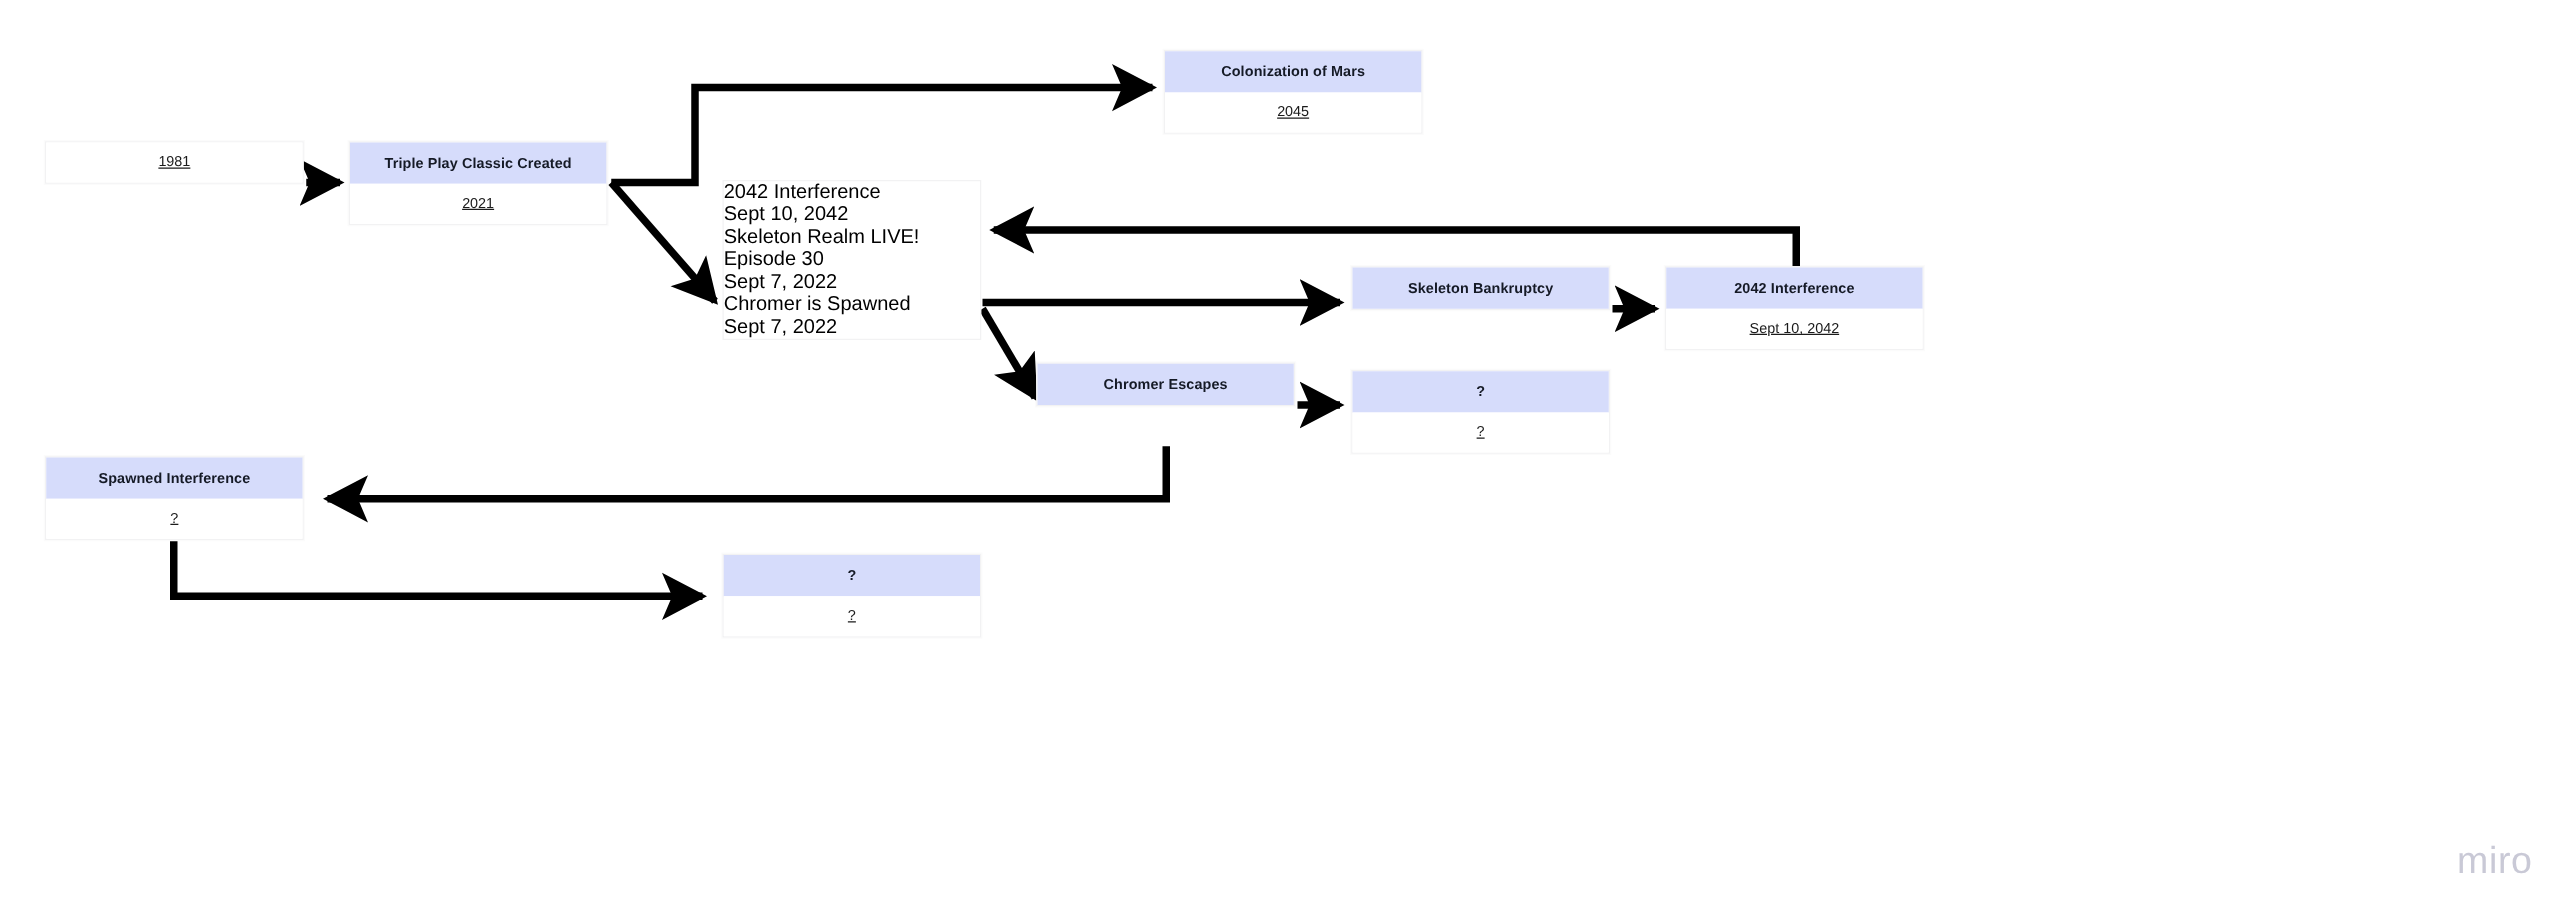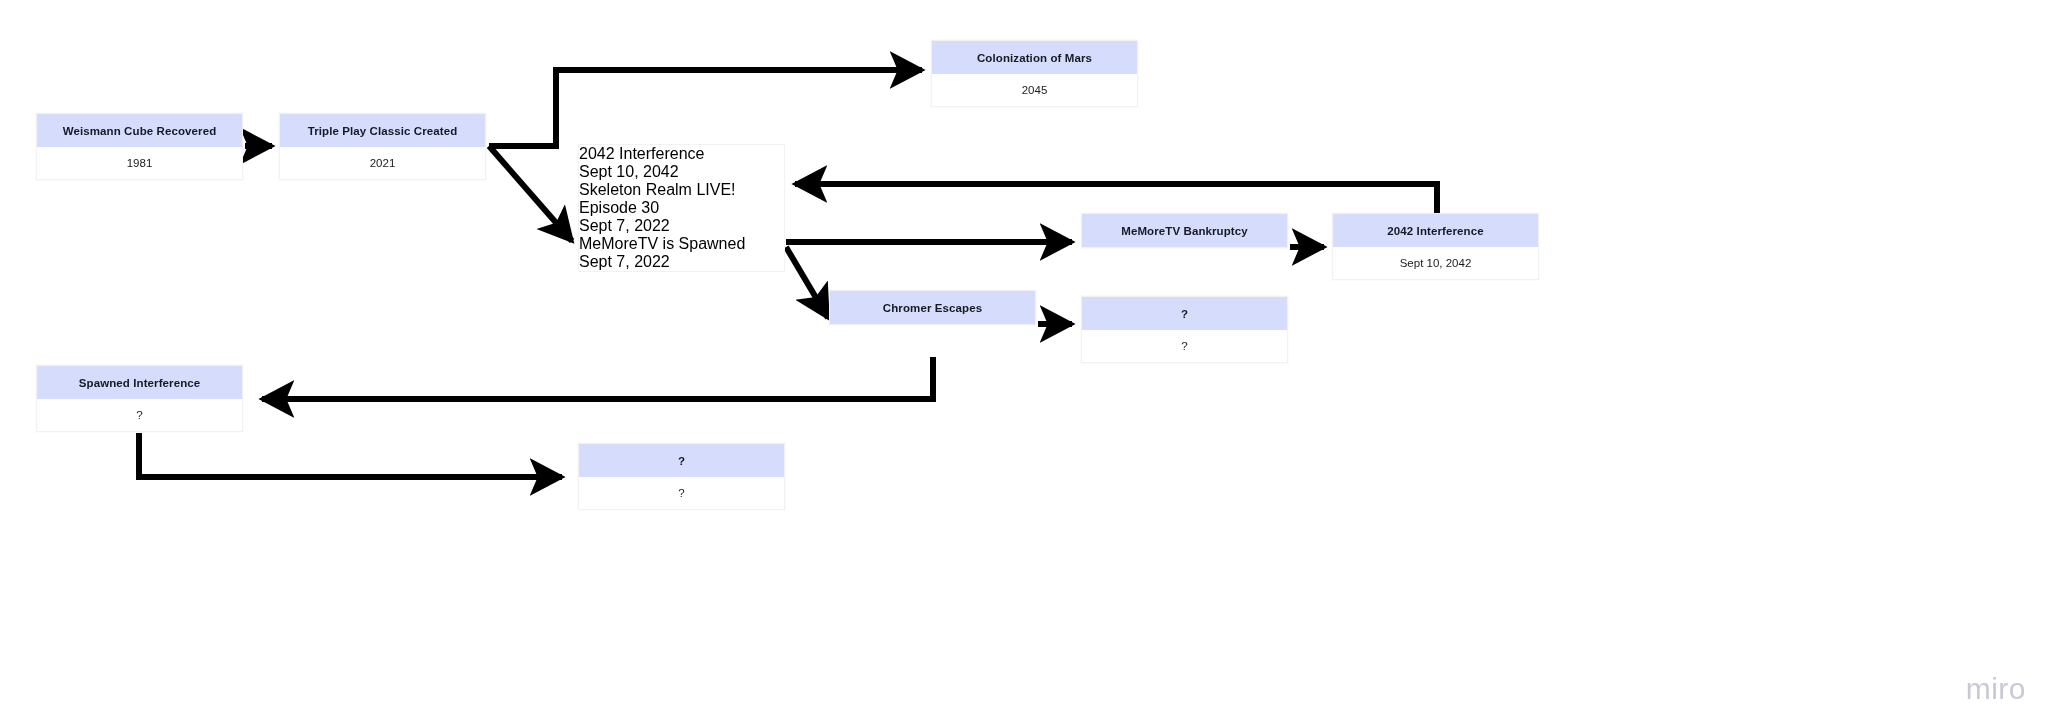"2045" .node .val { text-decoration: none -> underline }
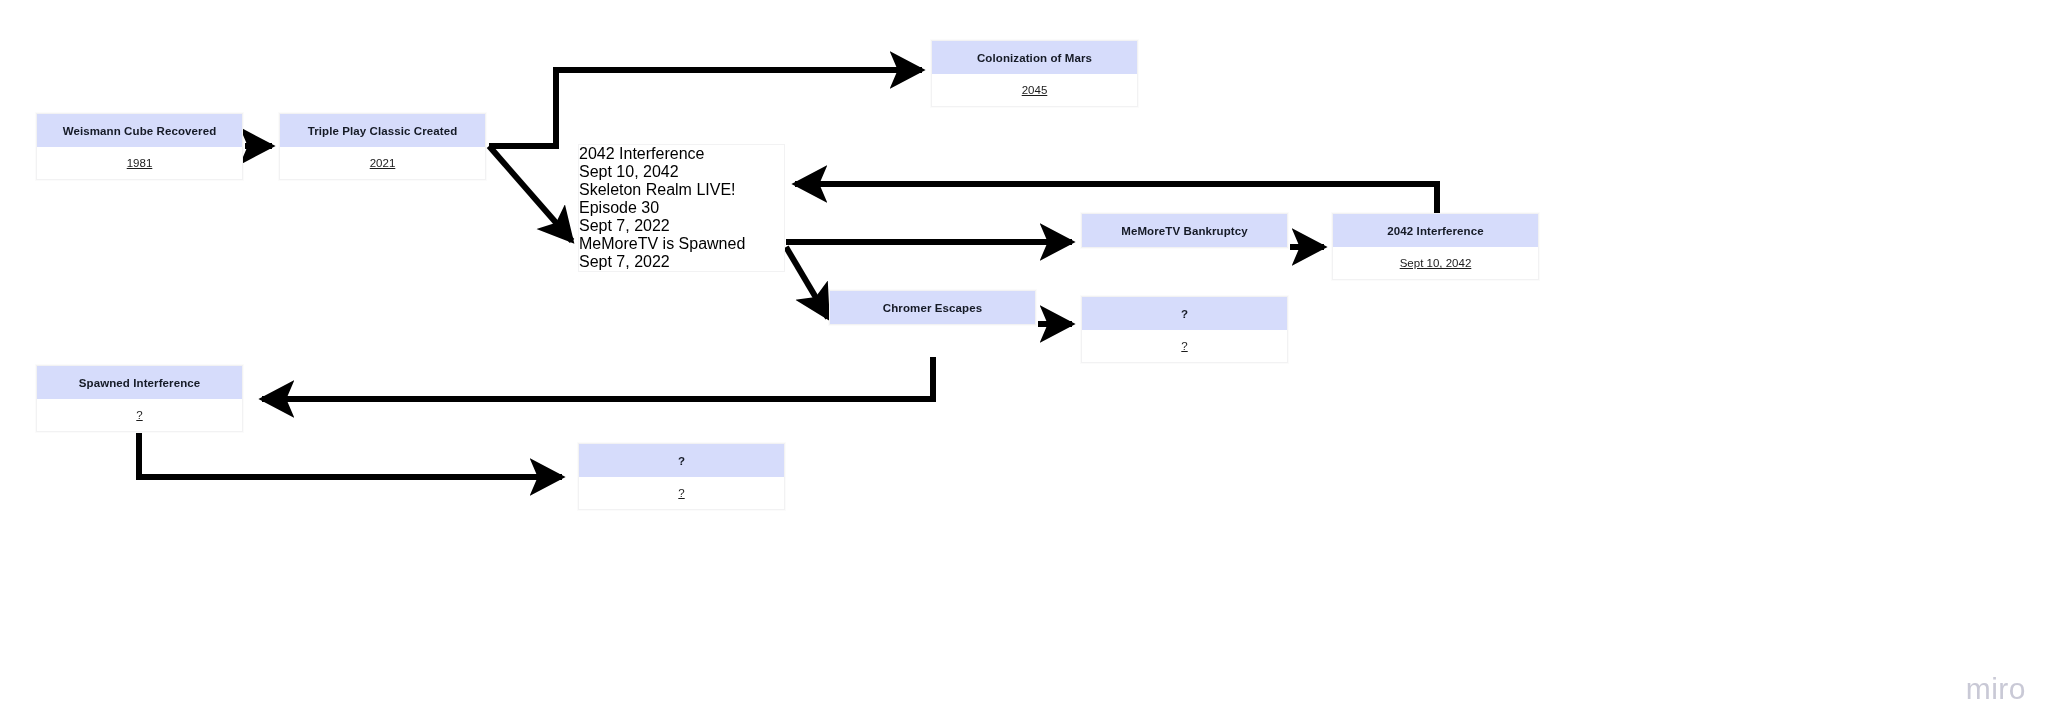"Weismann Cube Recovered" div.hdr { html: <div>Weismann Cube Recovered</div> -> none }
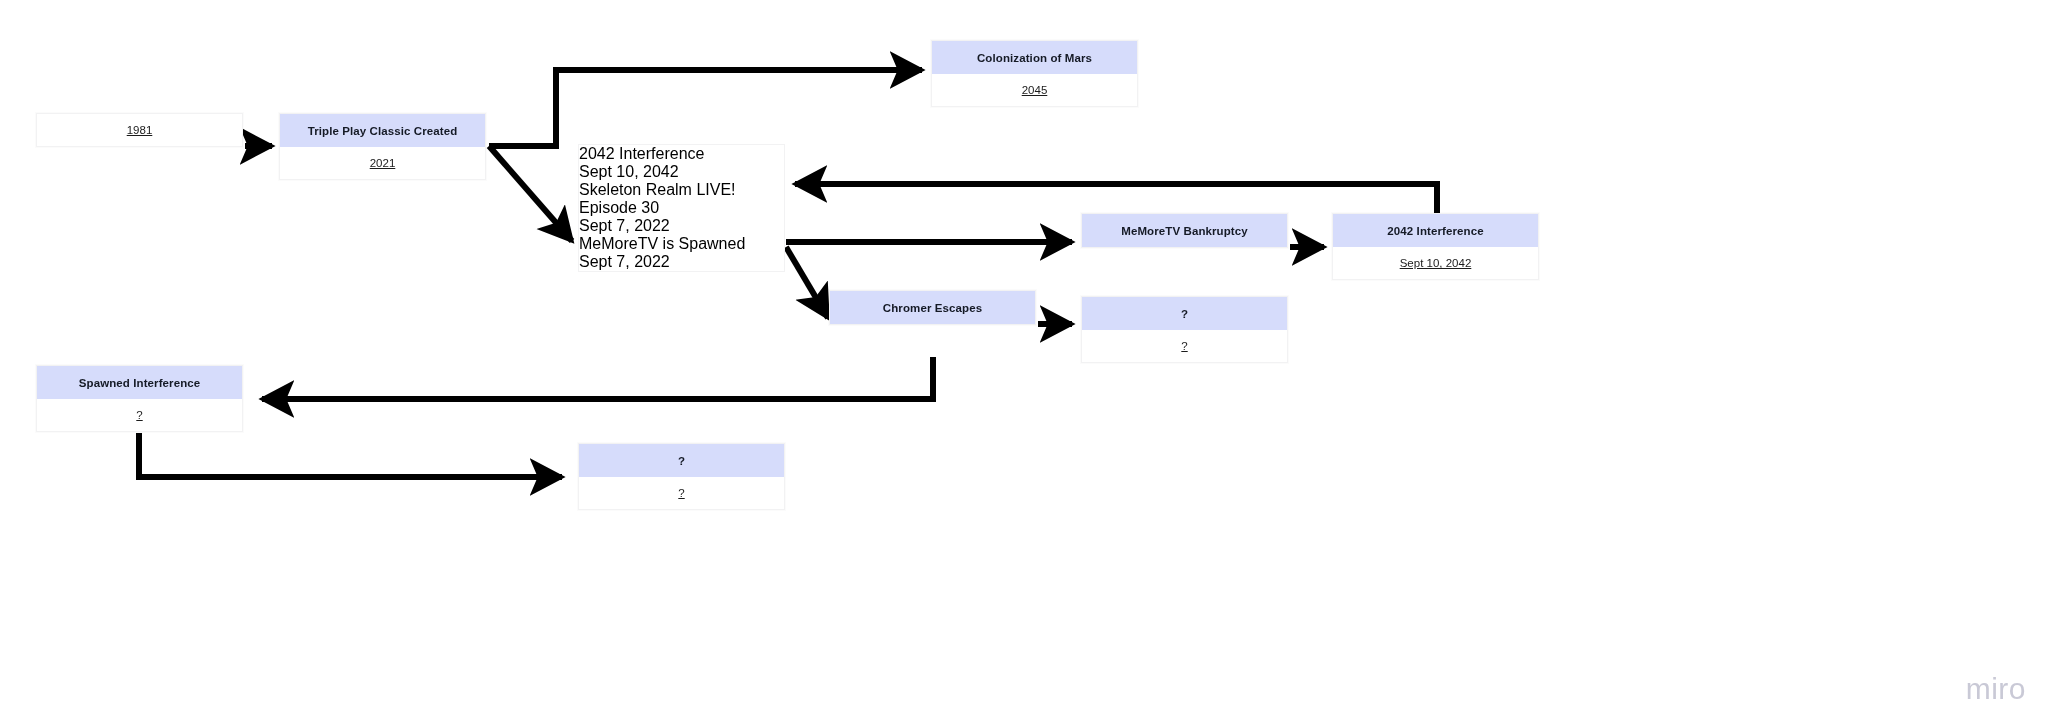"MeMoreTV Bankruptcy" div.hdr { text: MeMoreTV -> Skeleton }
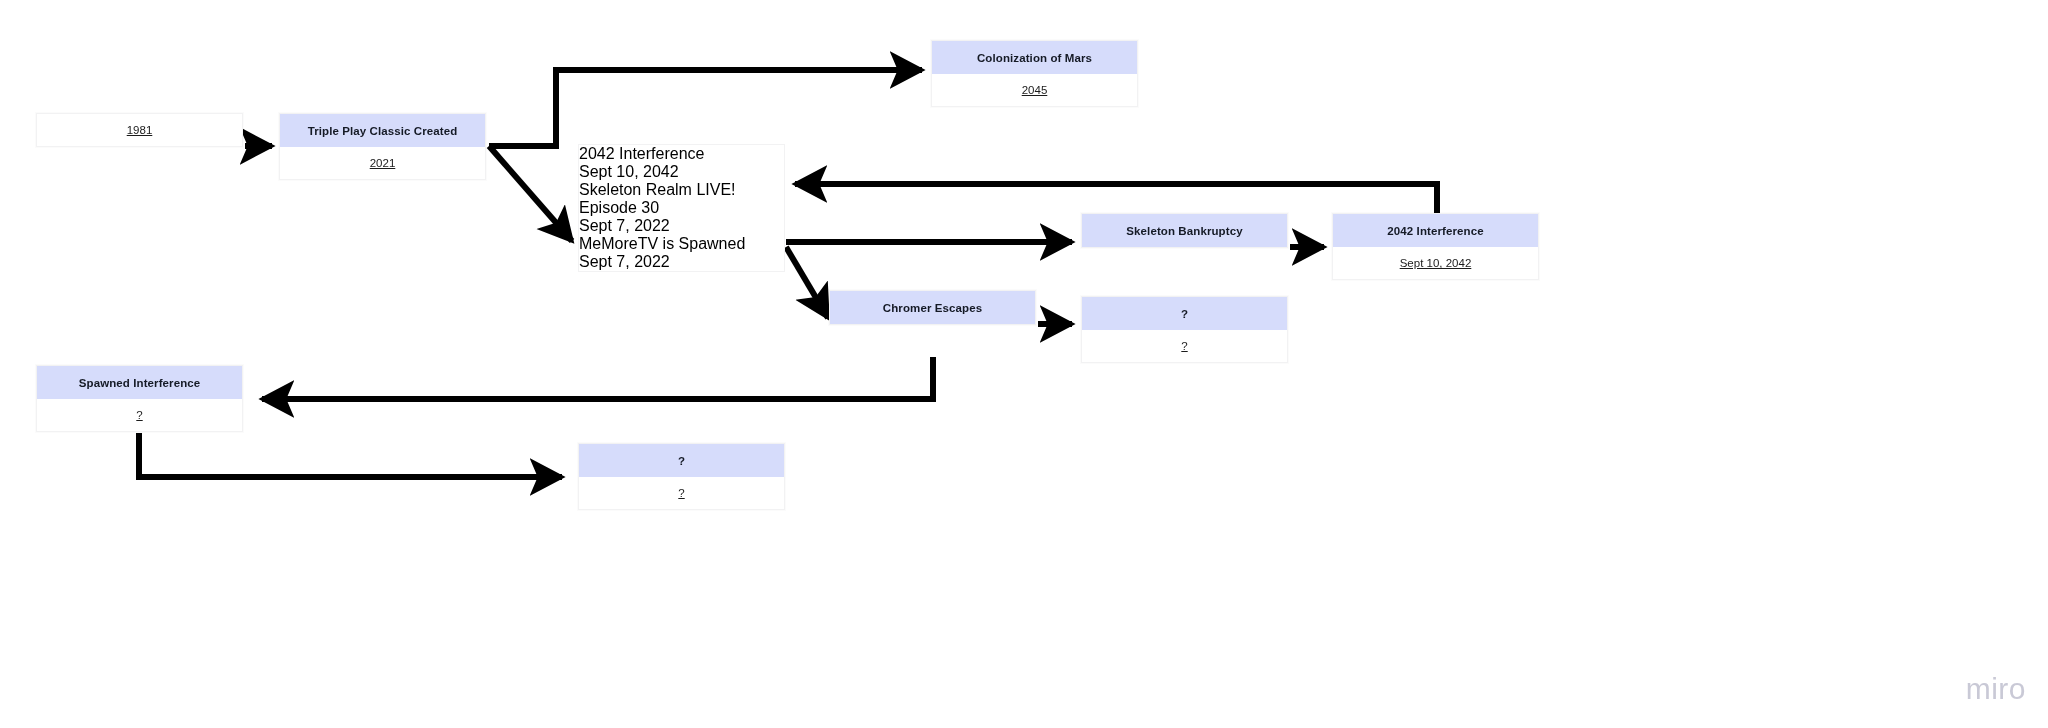"MeMoreTV is Spawned" div.hdr { text: MeMoreTV -> Chromer }
